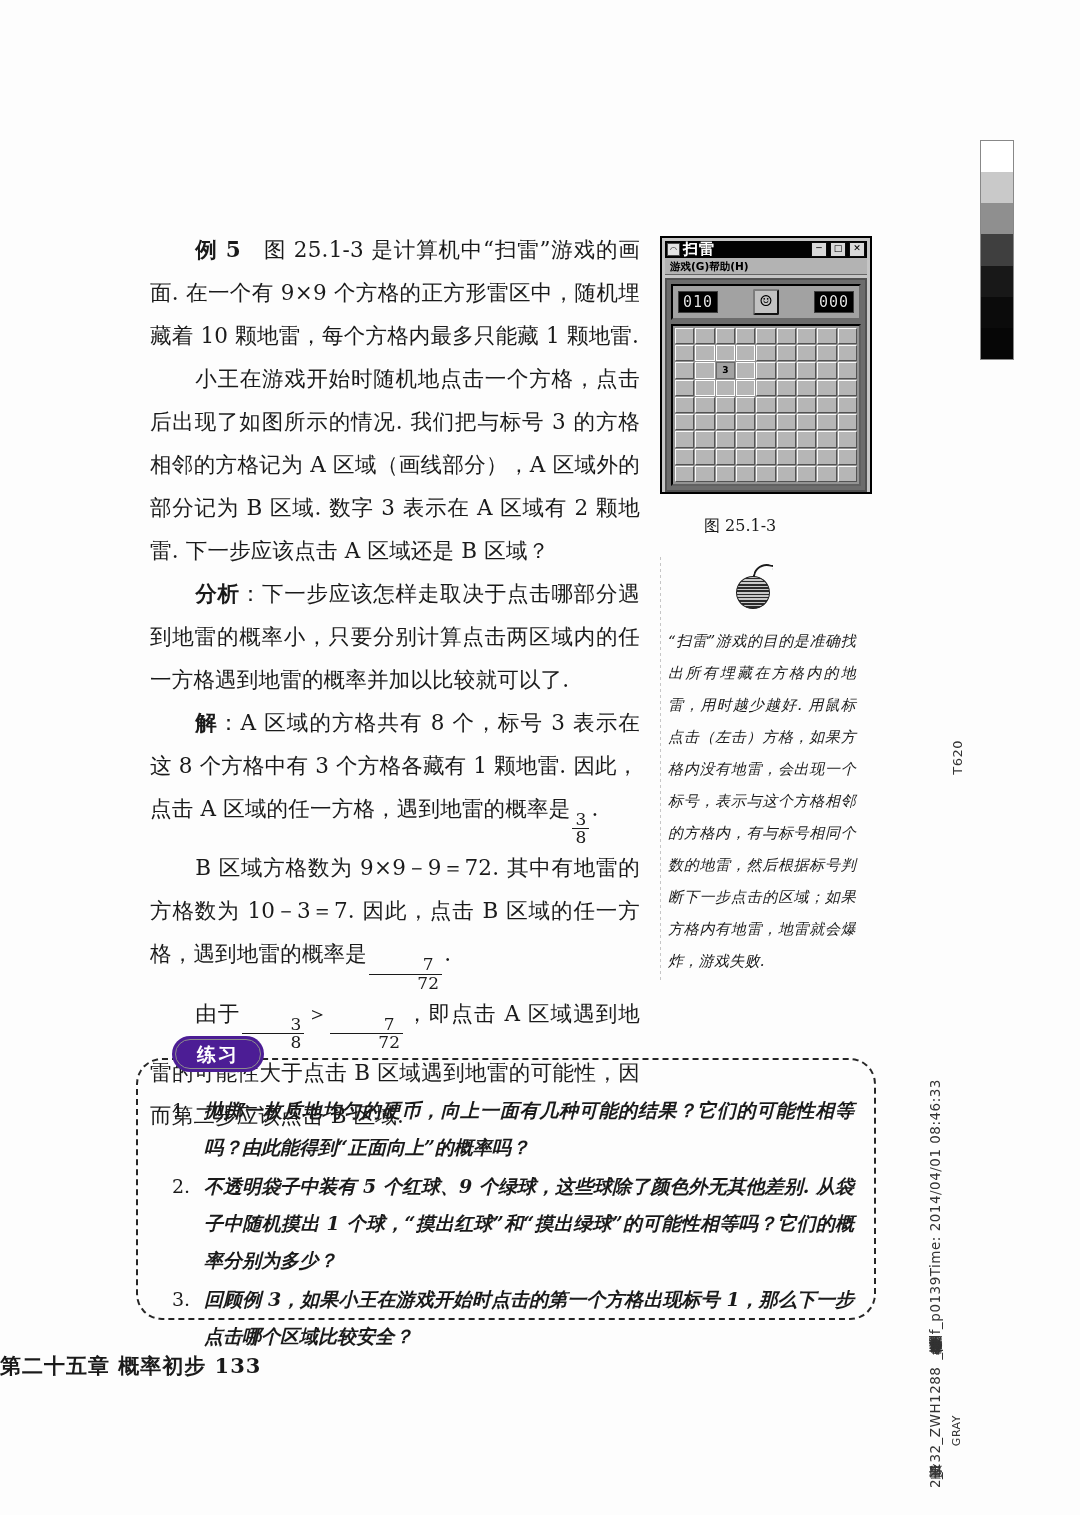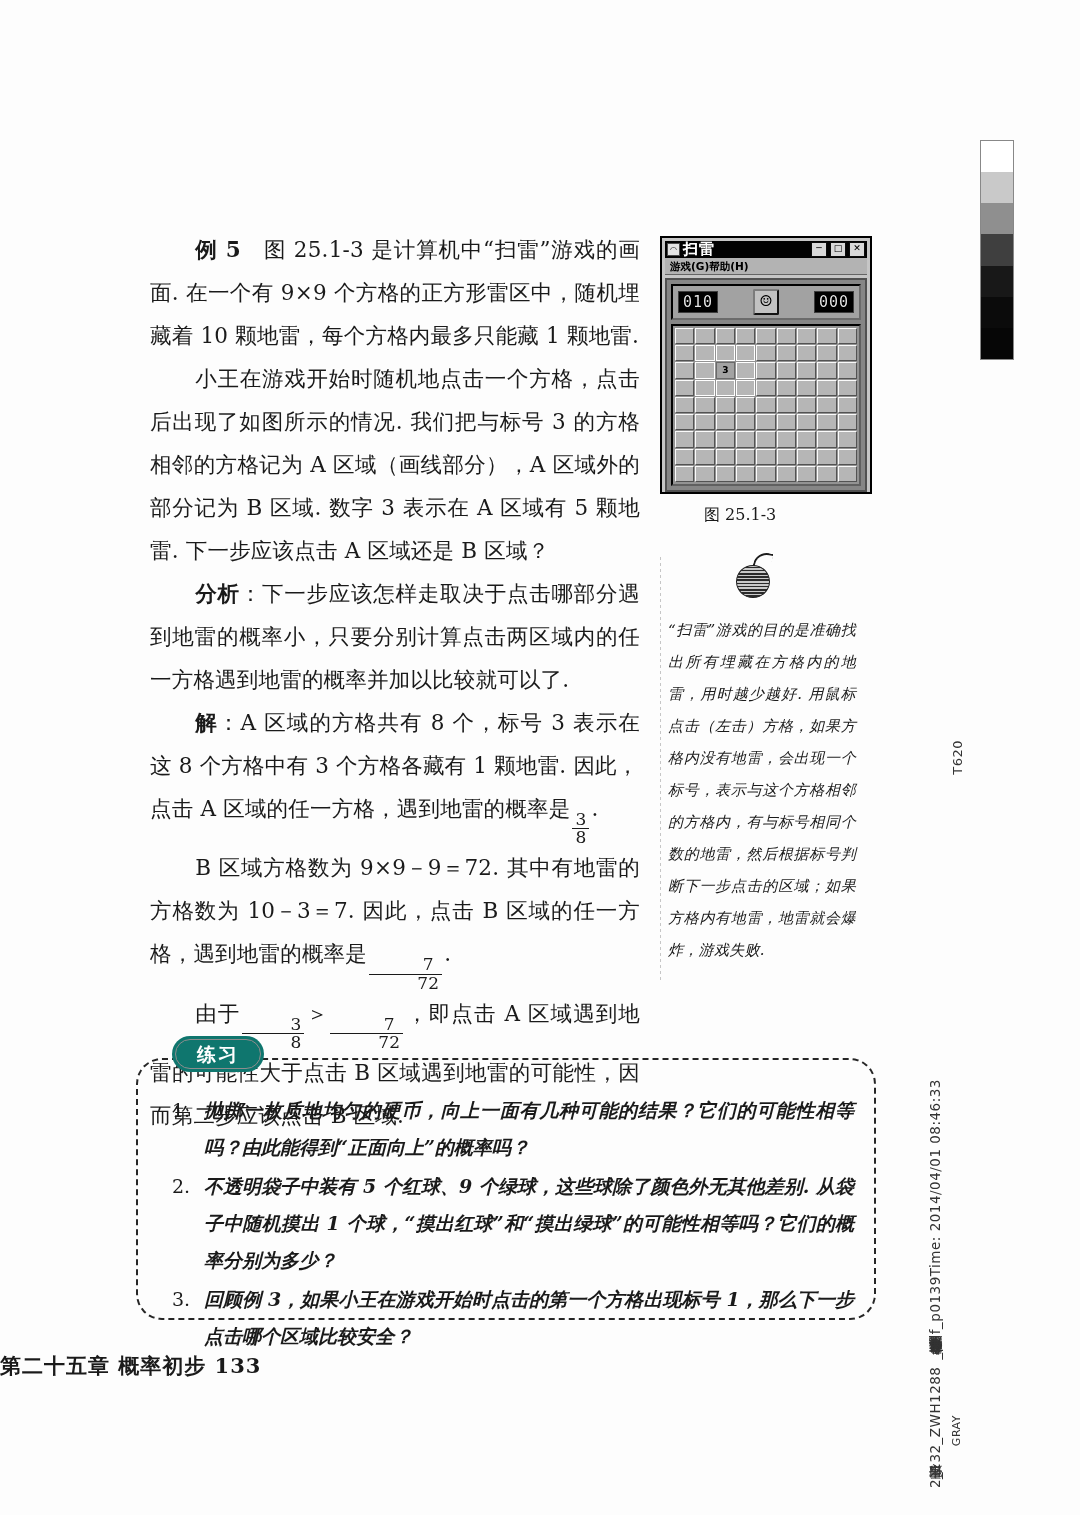"010" .ms-body { background: #f97316 -> #8b5cf6 }
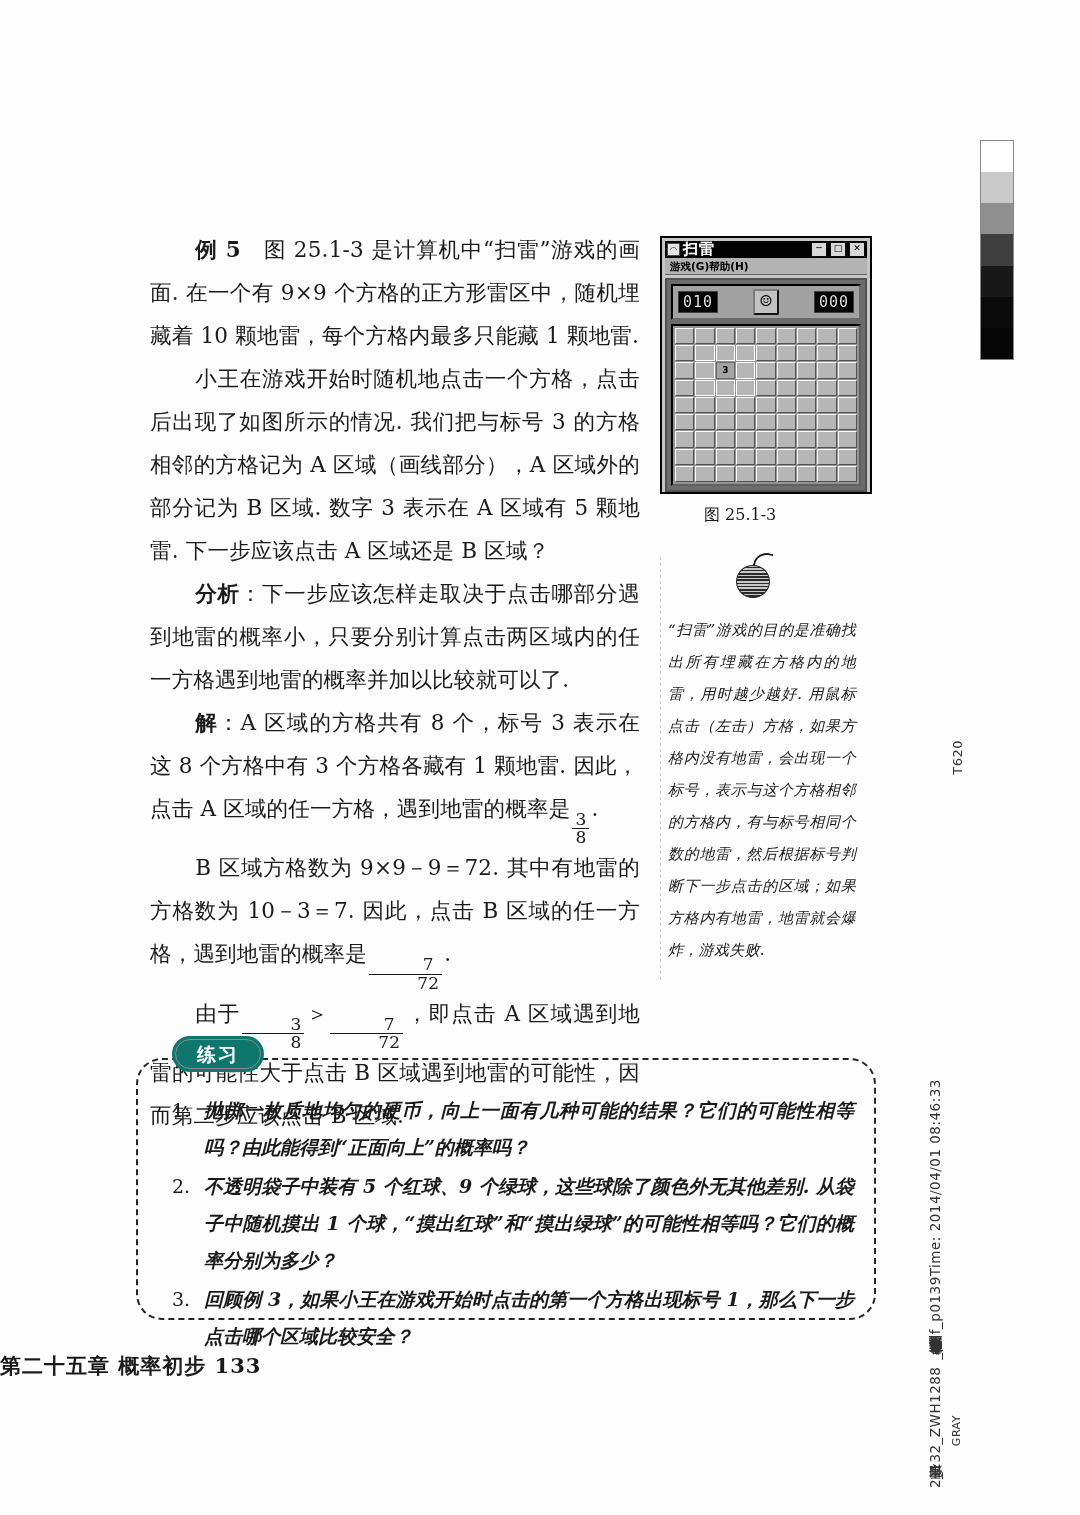"小王在游戏开始时随机地点击一个方格，点击后出现了如图所示的情况. 我们把与标号" p.p { text: 5 -> 2 }
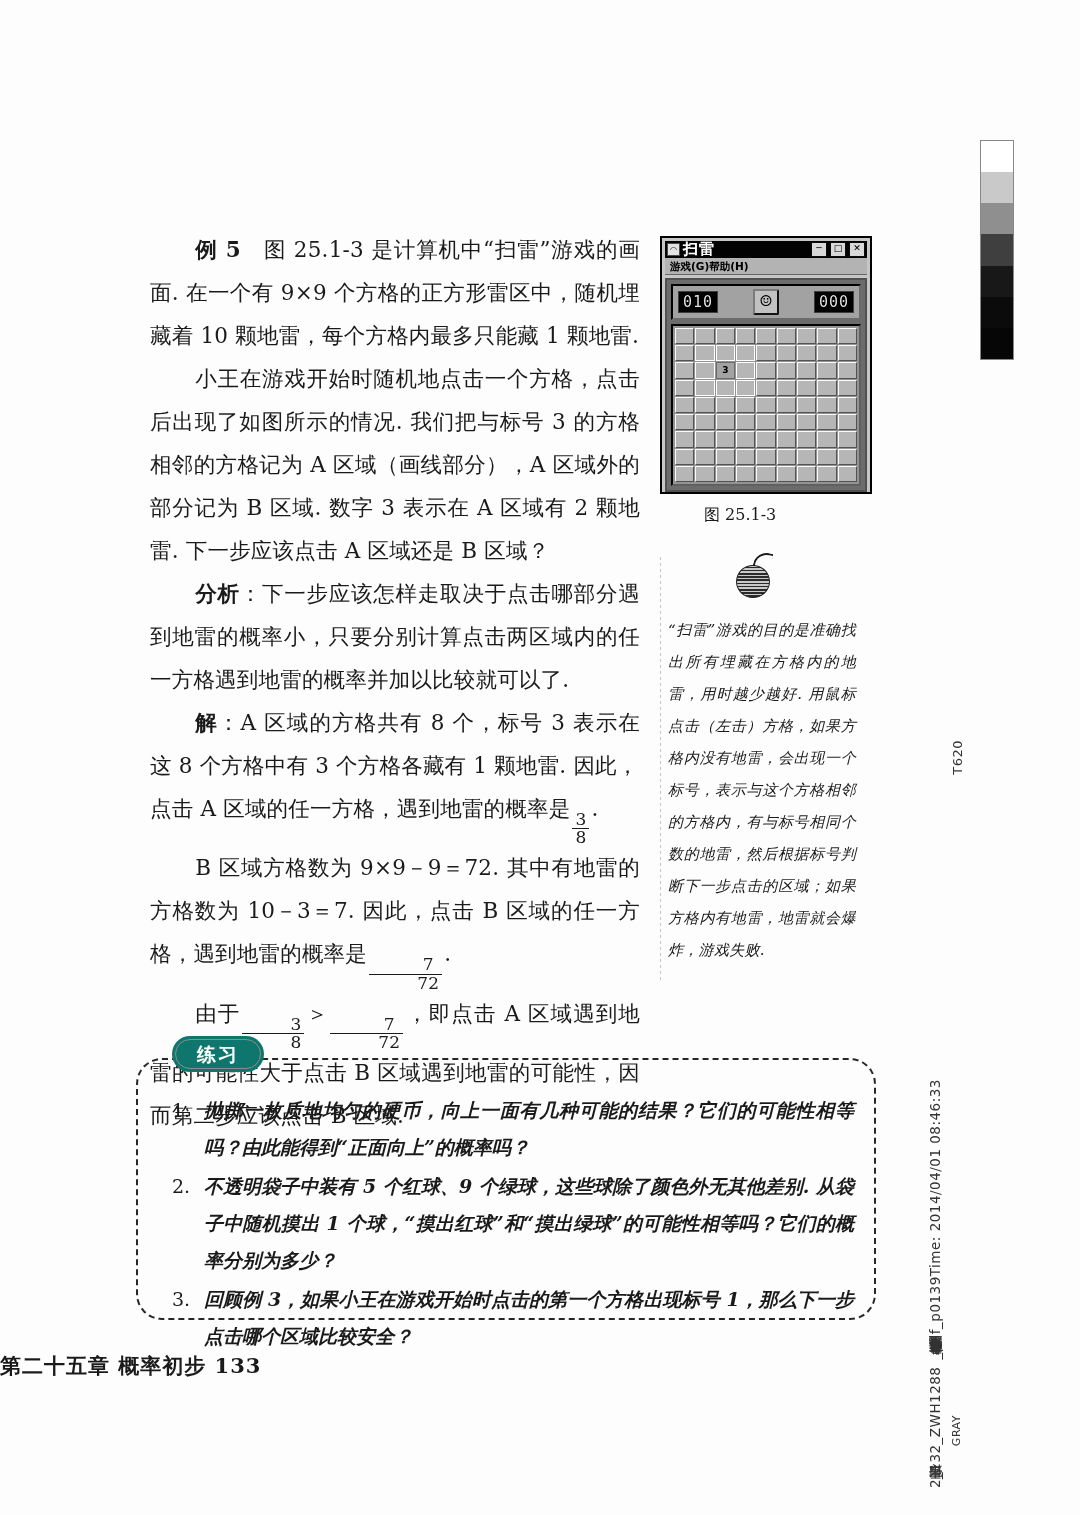"图 25.1-3" .fig-caption { margin-top: 11px -> 22px }
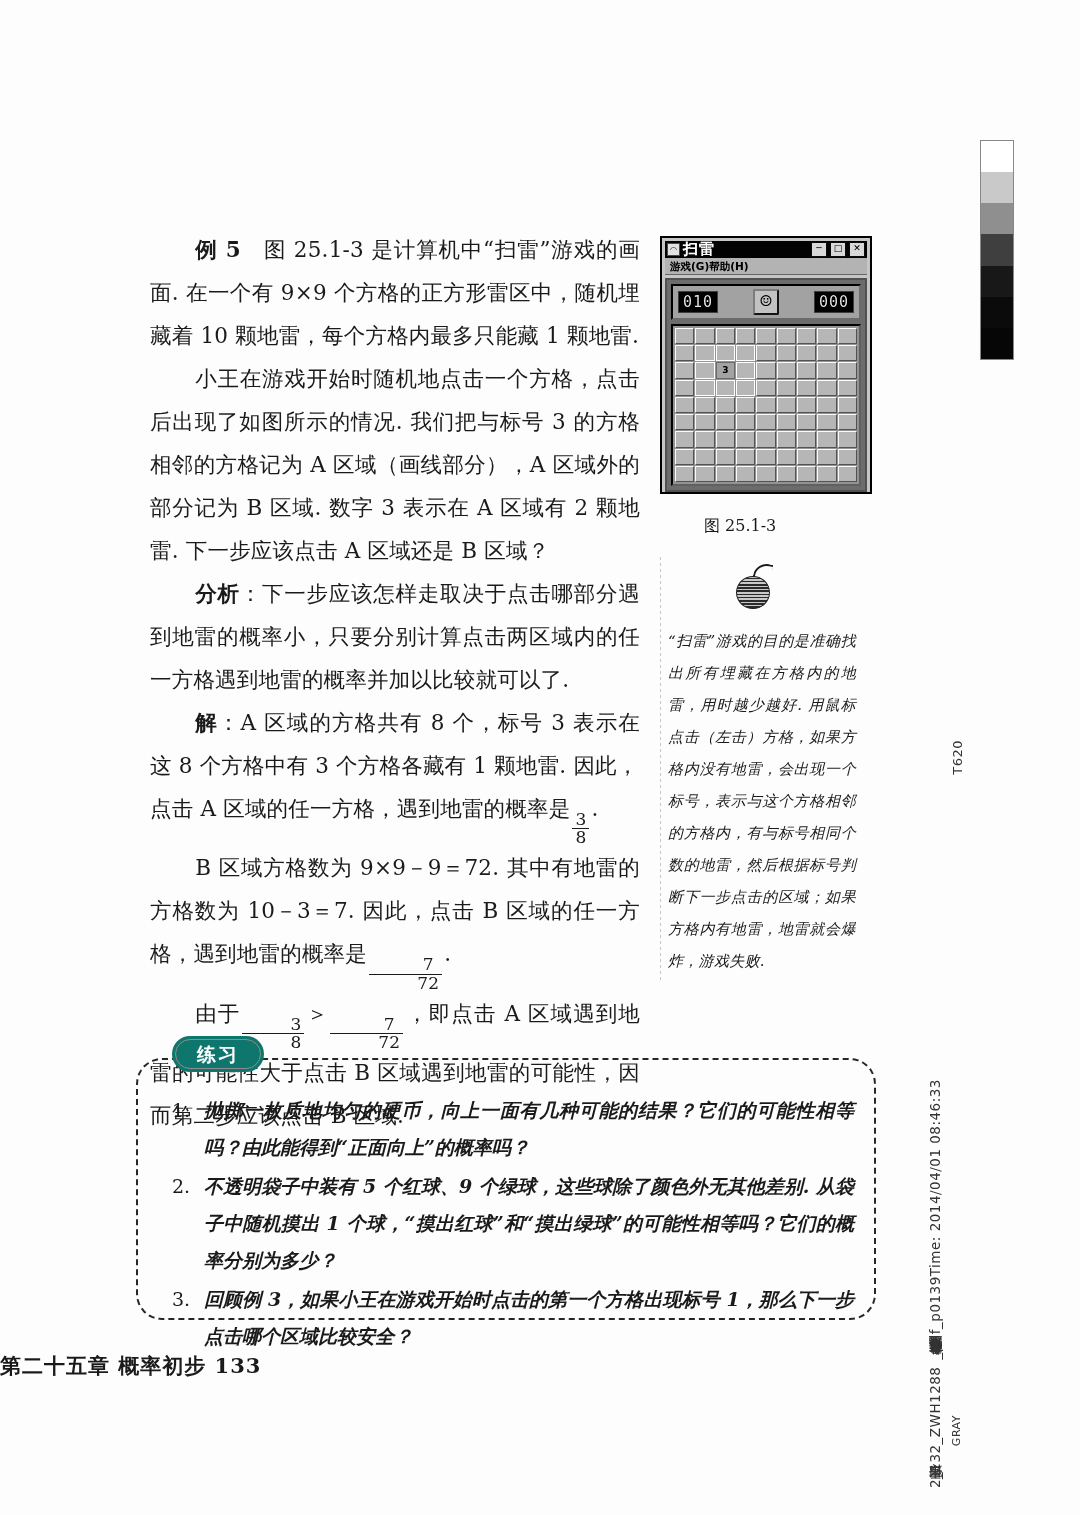"练习" .ex-badge { background: #0f766e -> #4c1d95 }
